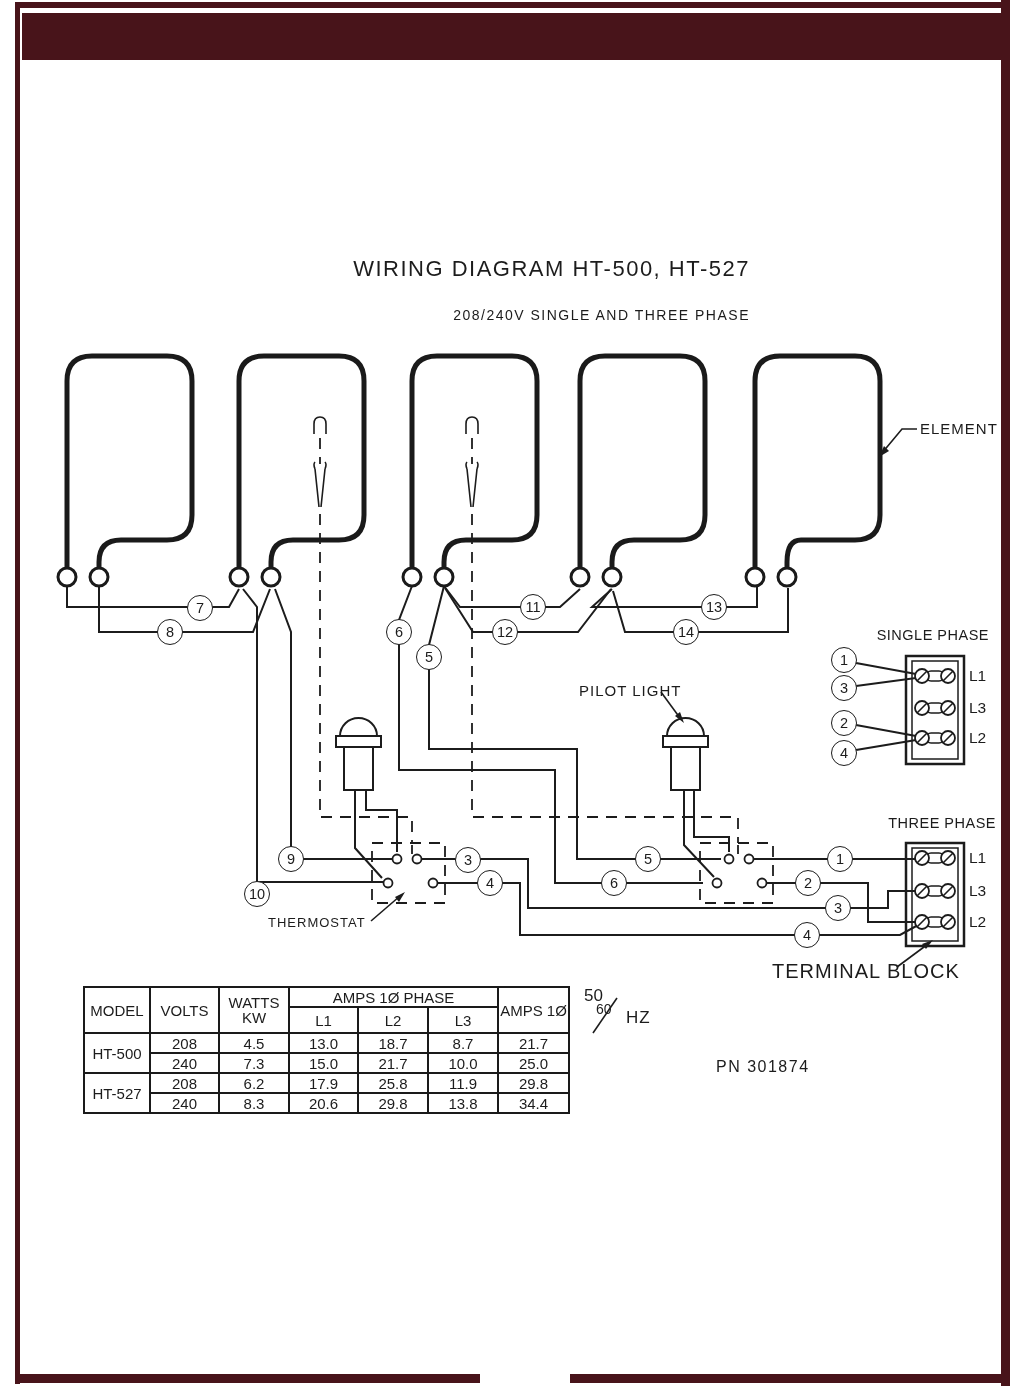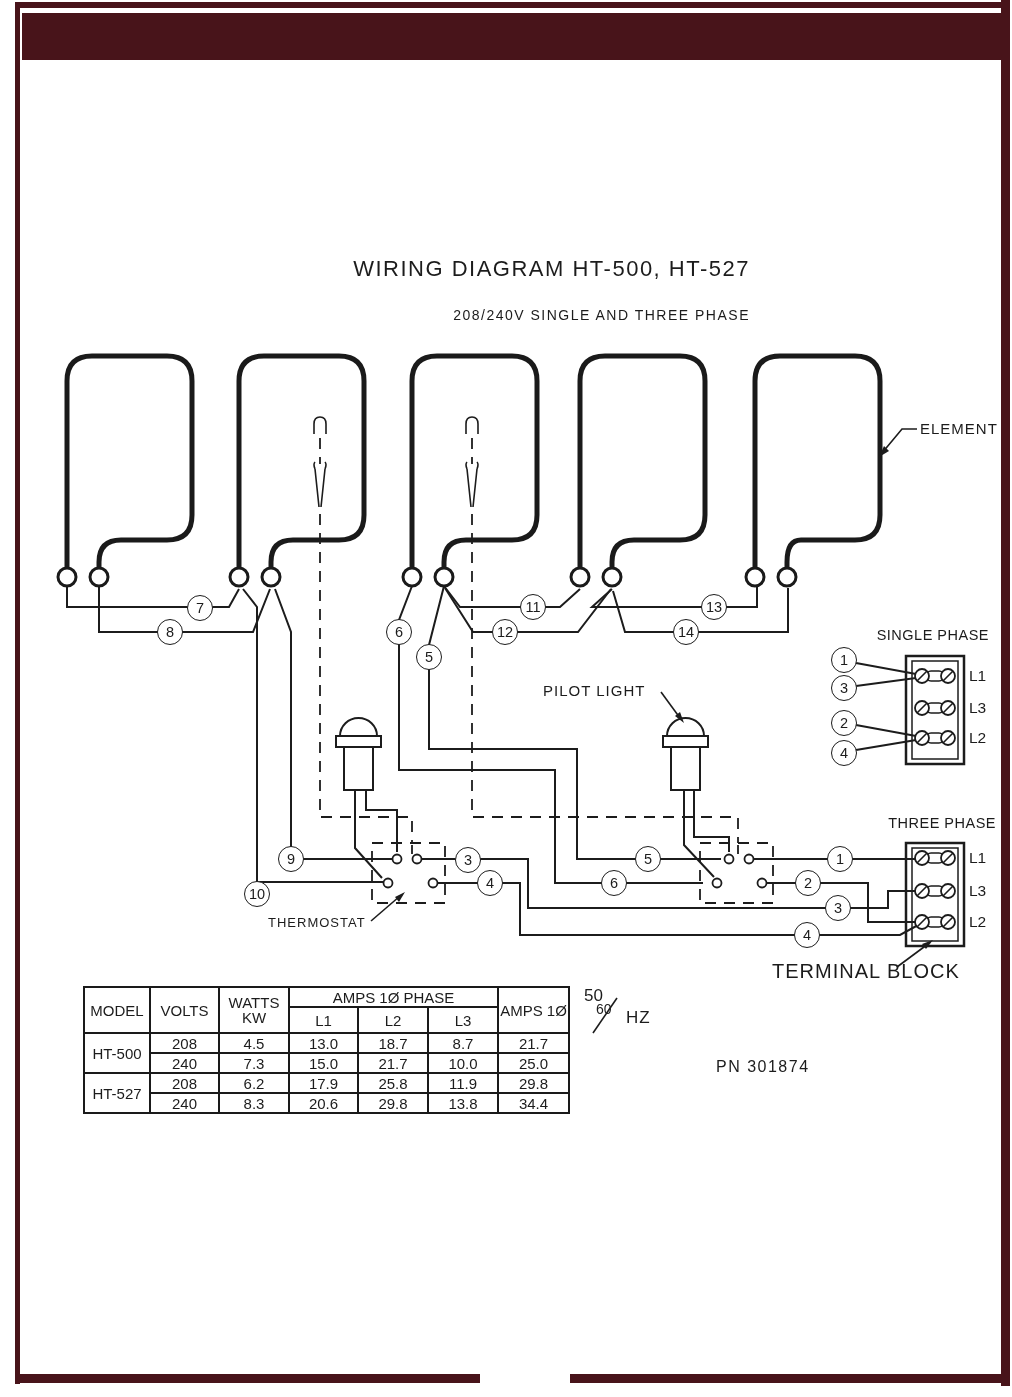"PILOT LIGHT" div.lbl { left: 543px -> 579px }
